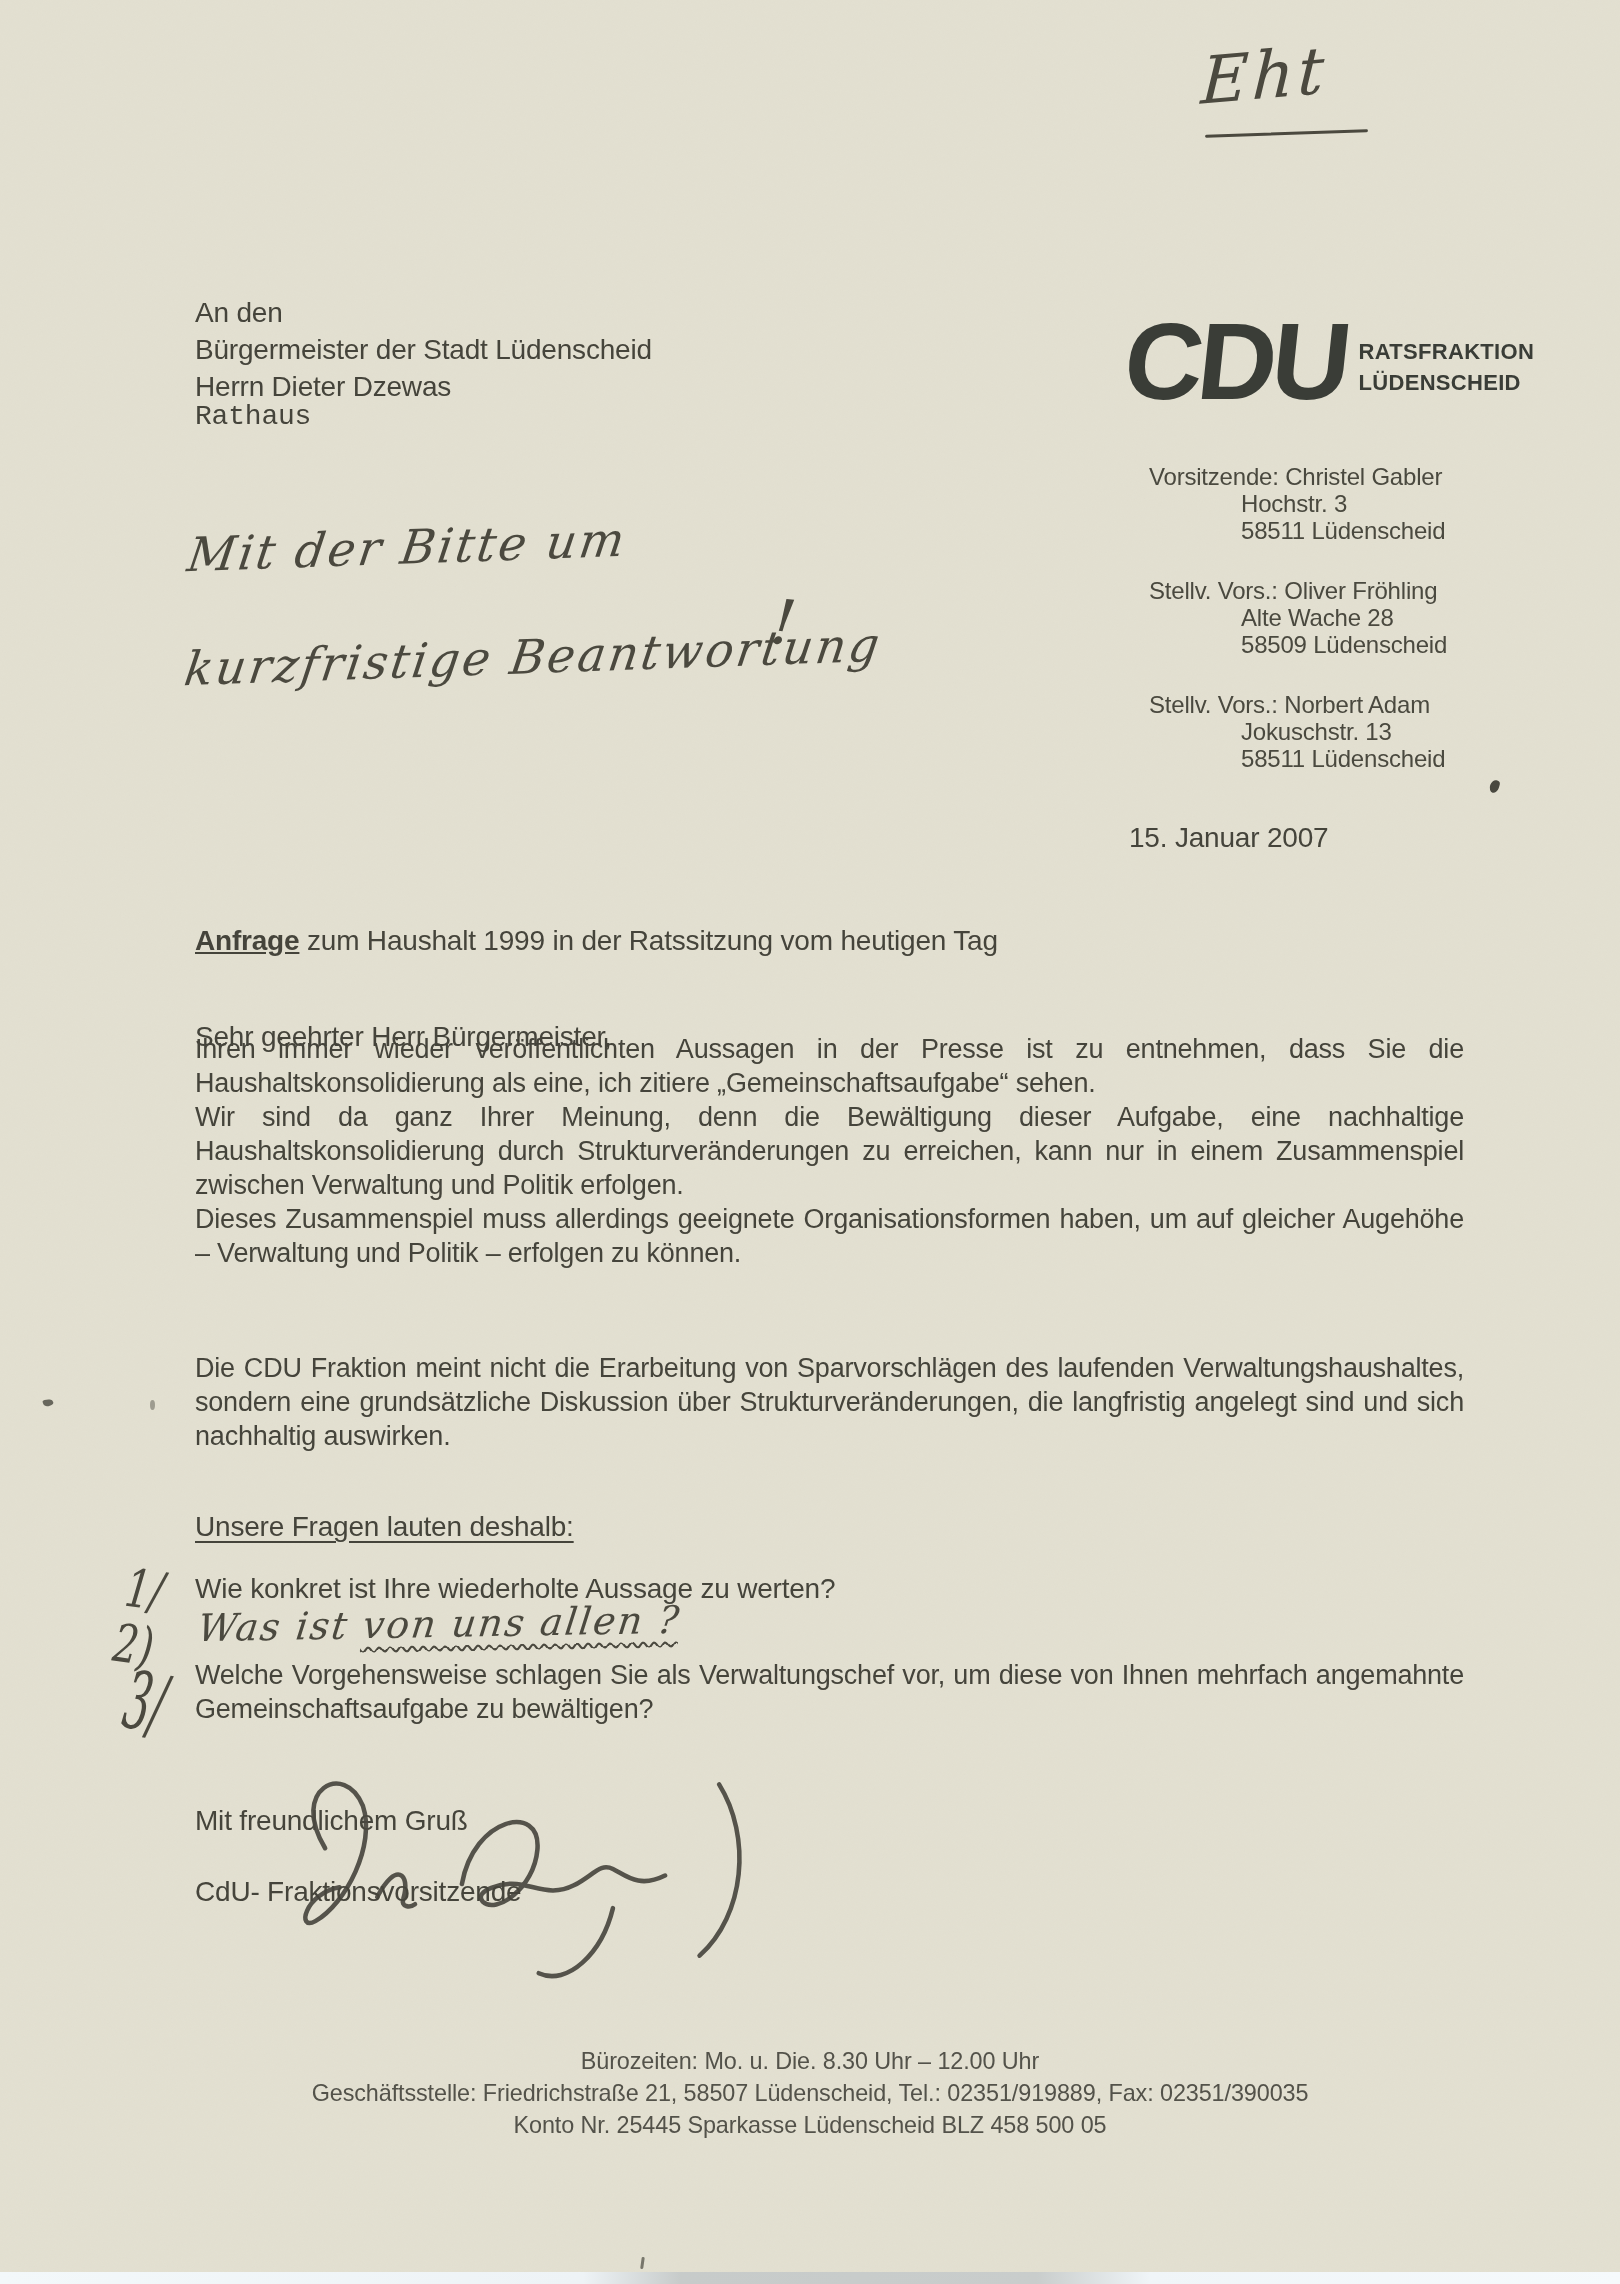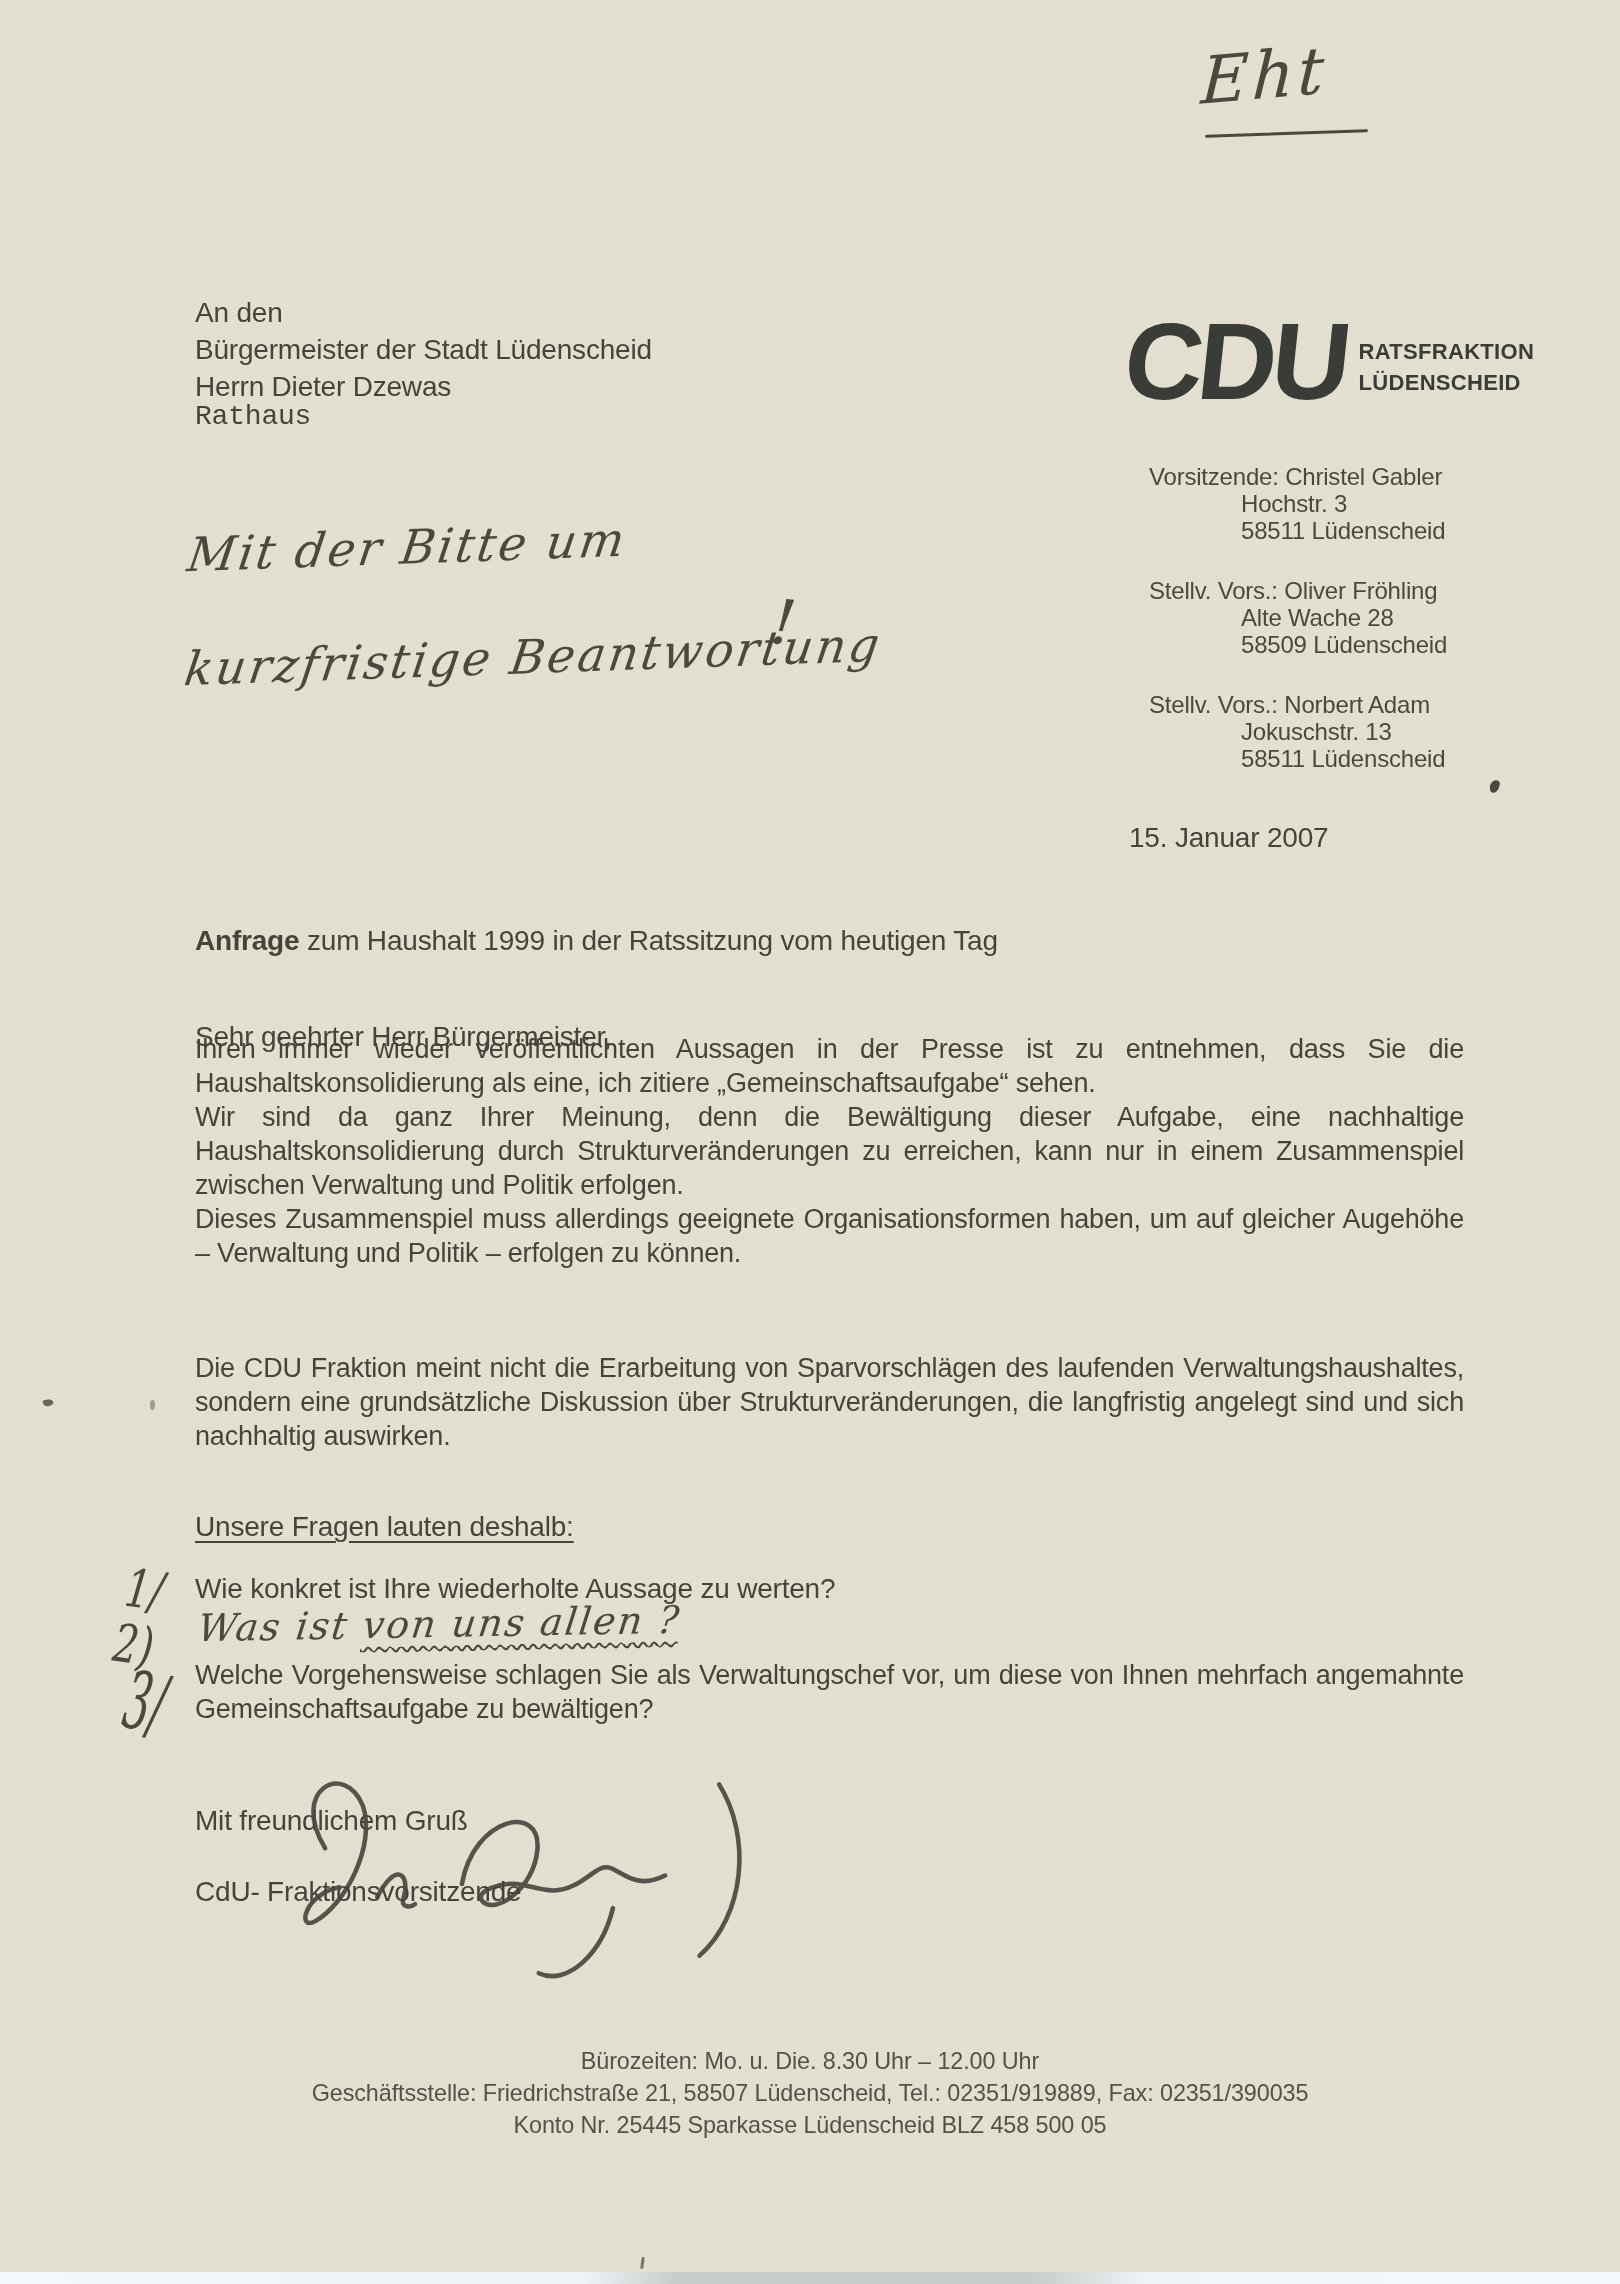"Anfrage" span { text-decoration: none -> underline }
